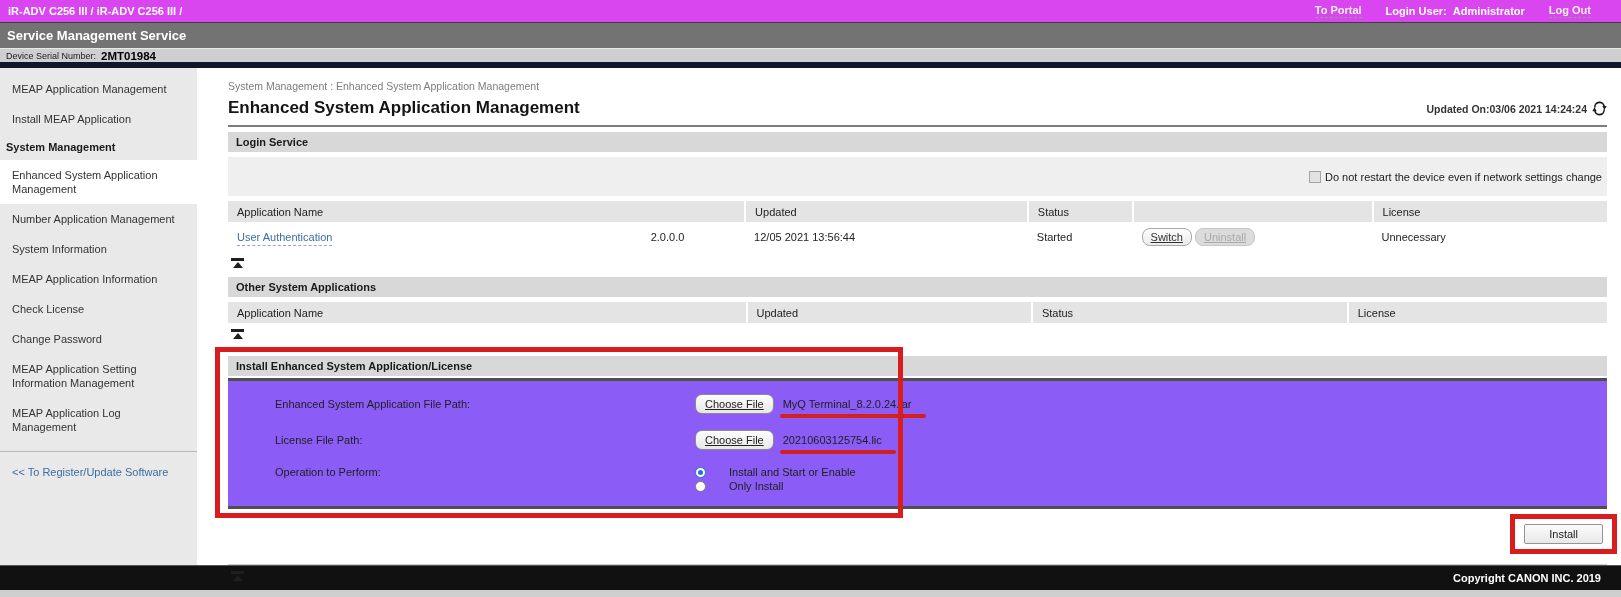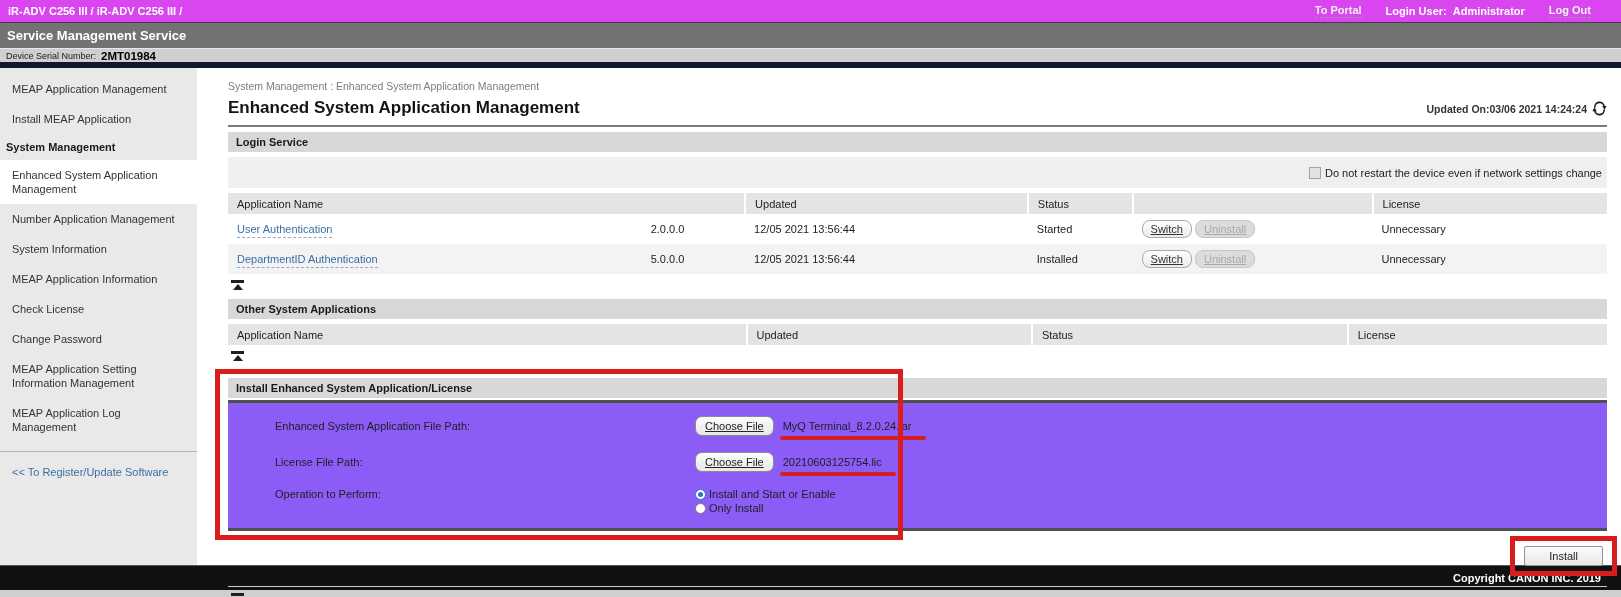"Do not restart the device" .checkbox-row { height: 31px -> 39px }
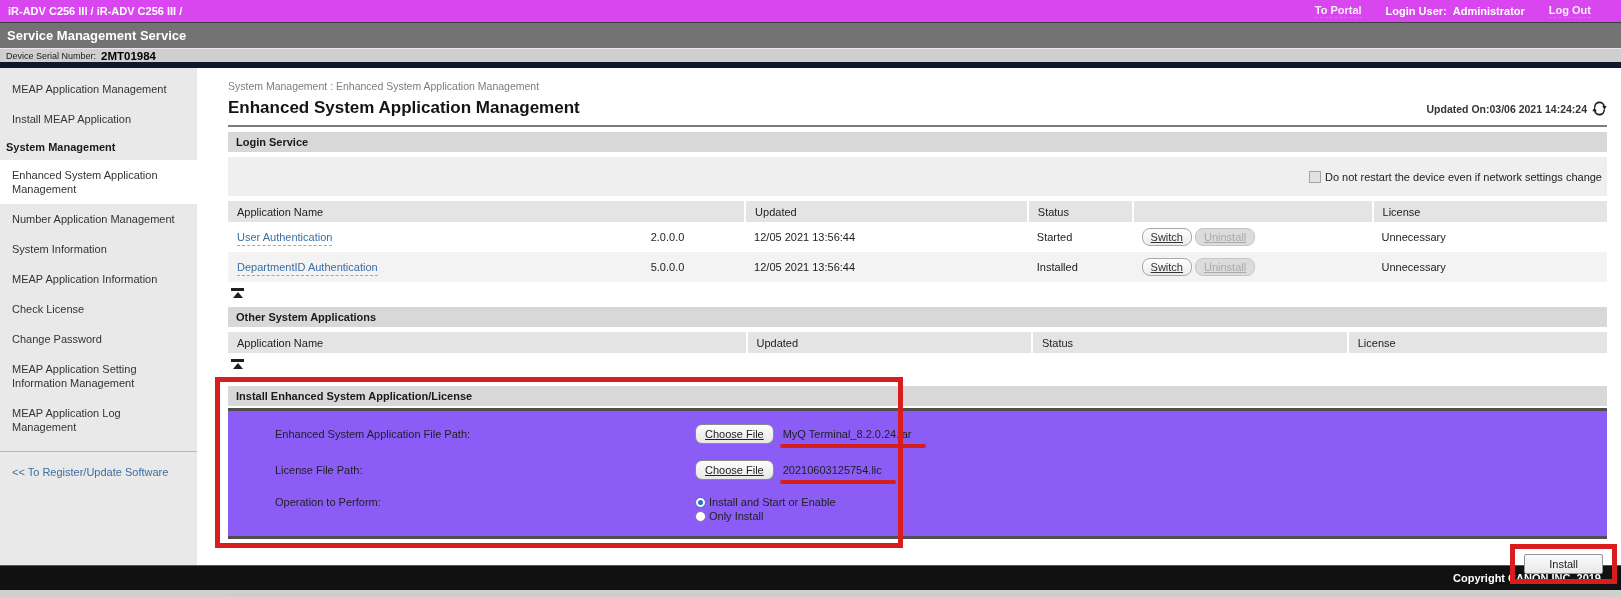"DepartmentID Authentication" tr.row-alt { html: <tr> <td><a>DepartmentID Authentication</a></td> <td>5.0.0.0</td> <td>12/05 2021 13:56:44</td> <td>Installed</td> <td> <button>Switch</button><button>Uninstall</button> </td> <td>Unnecessary</td> </tr> -> none }
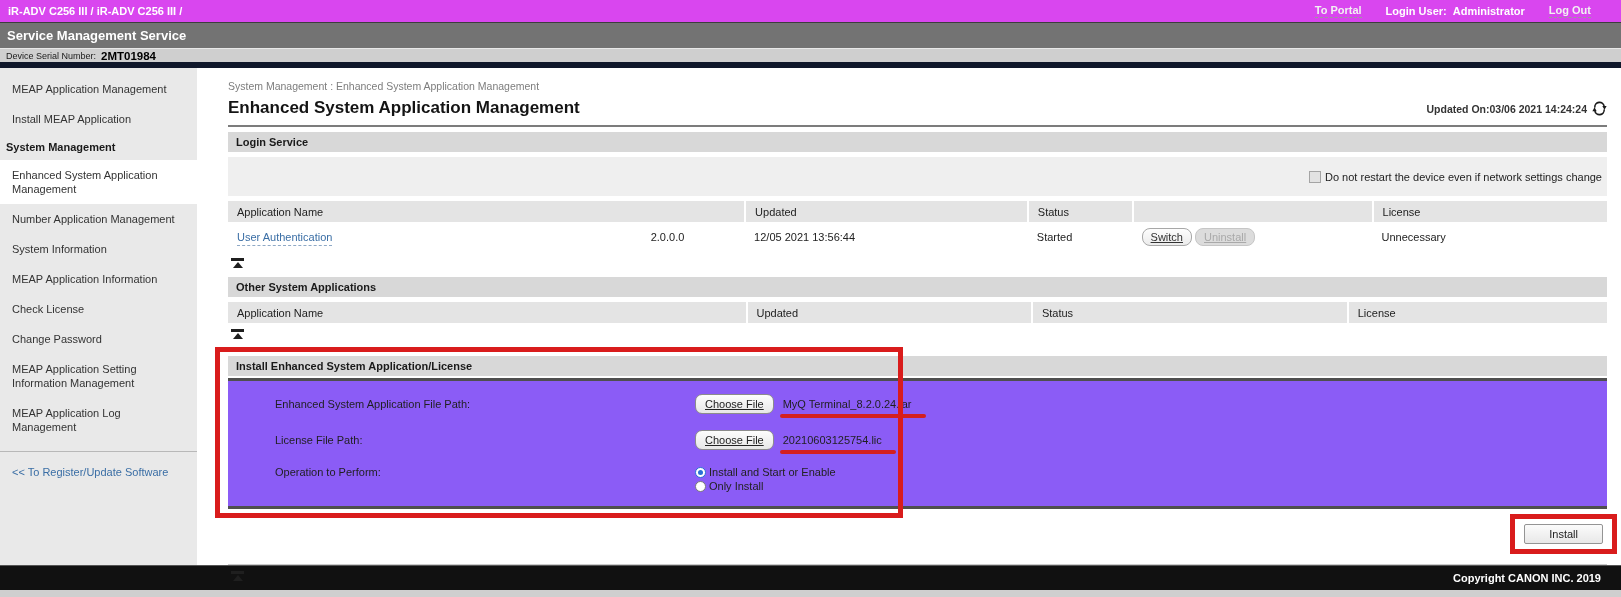"Install and Start or Enable" .radio-line { gap: none -> 20px }
